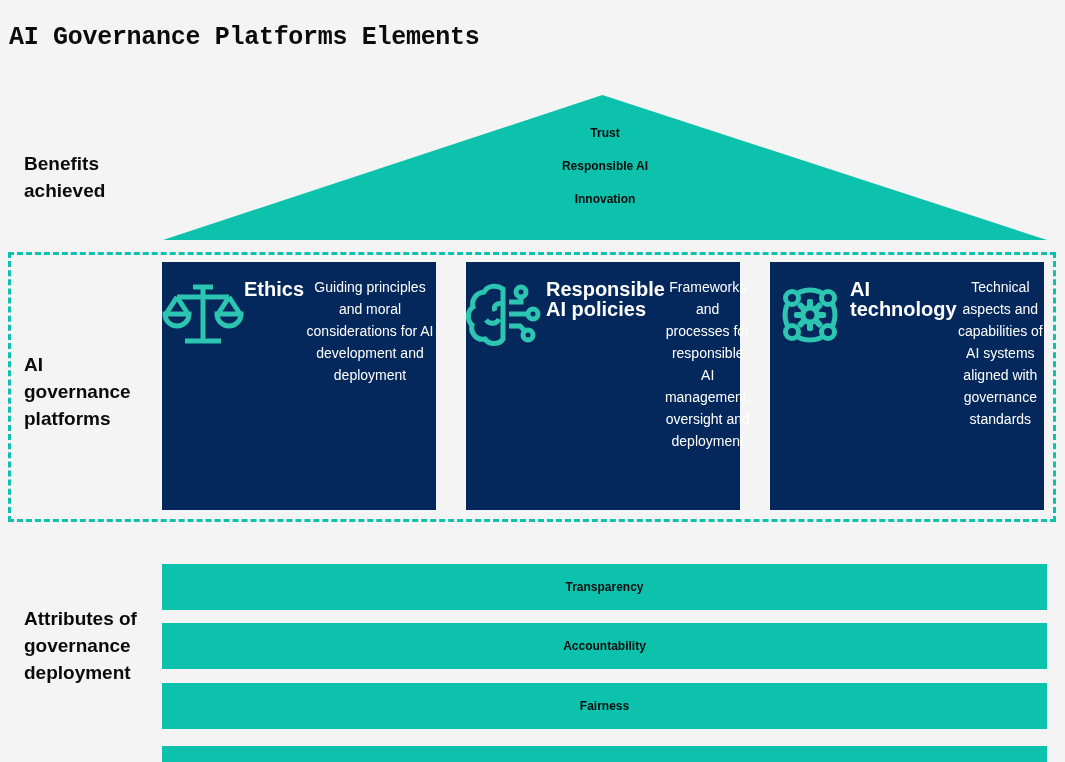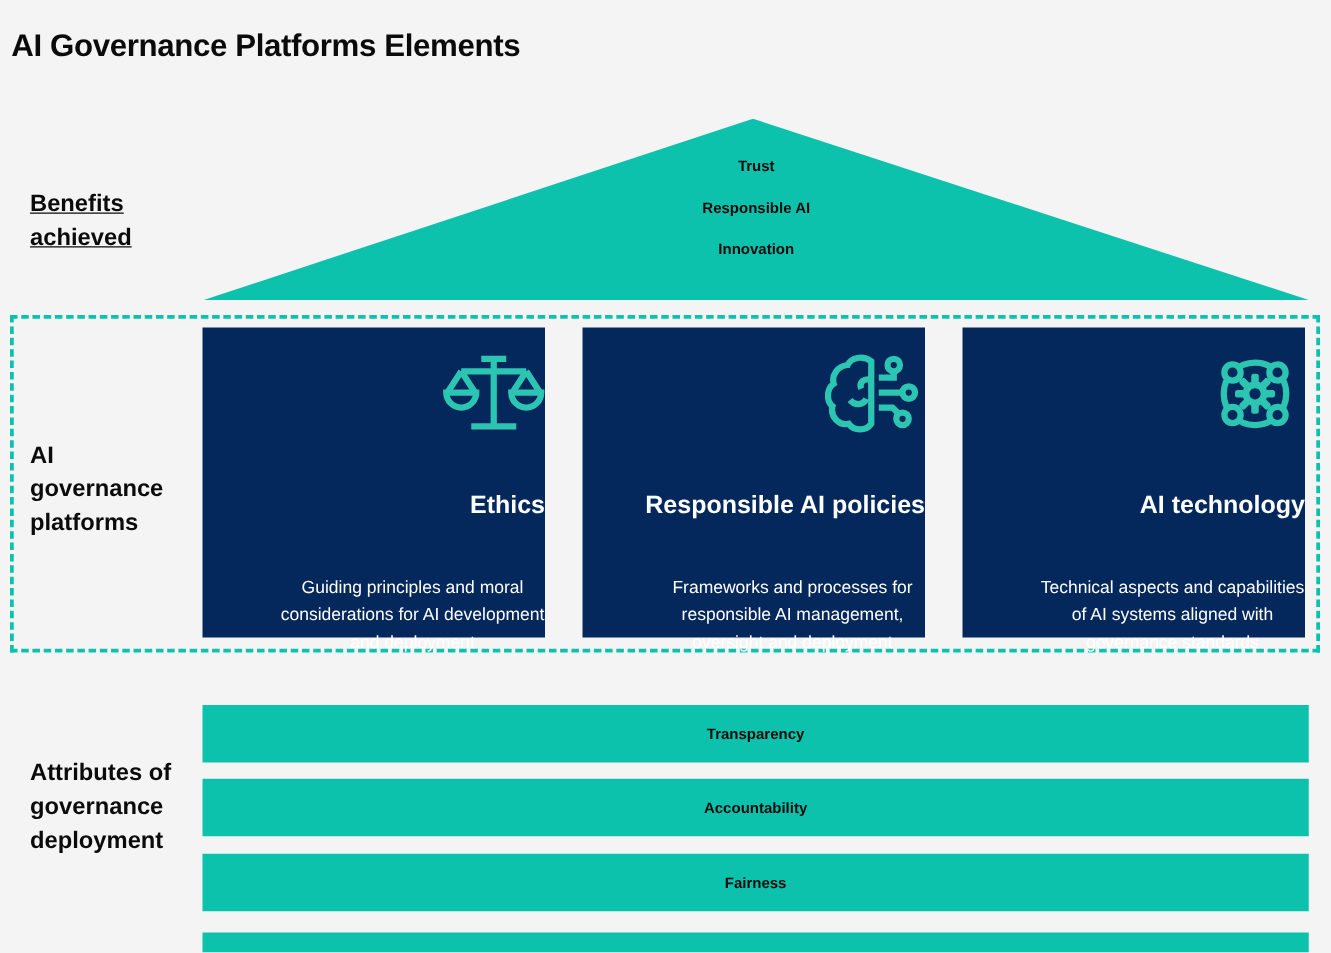"AI Governance Platforms Elements" .title { font-family: none -> Liberation Mono, monospace }
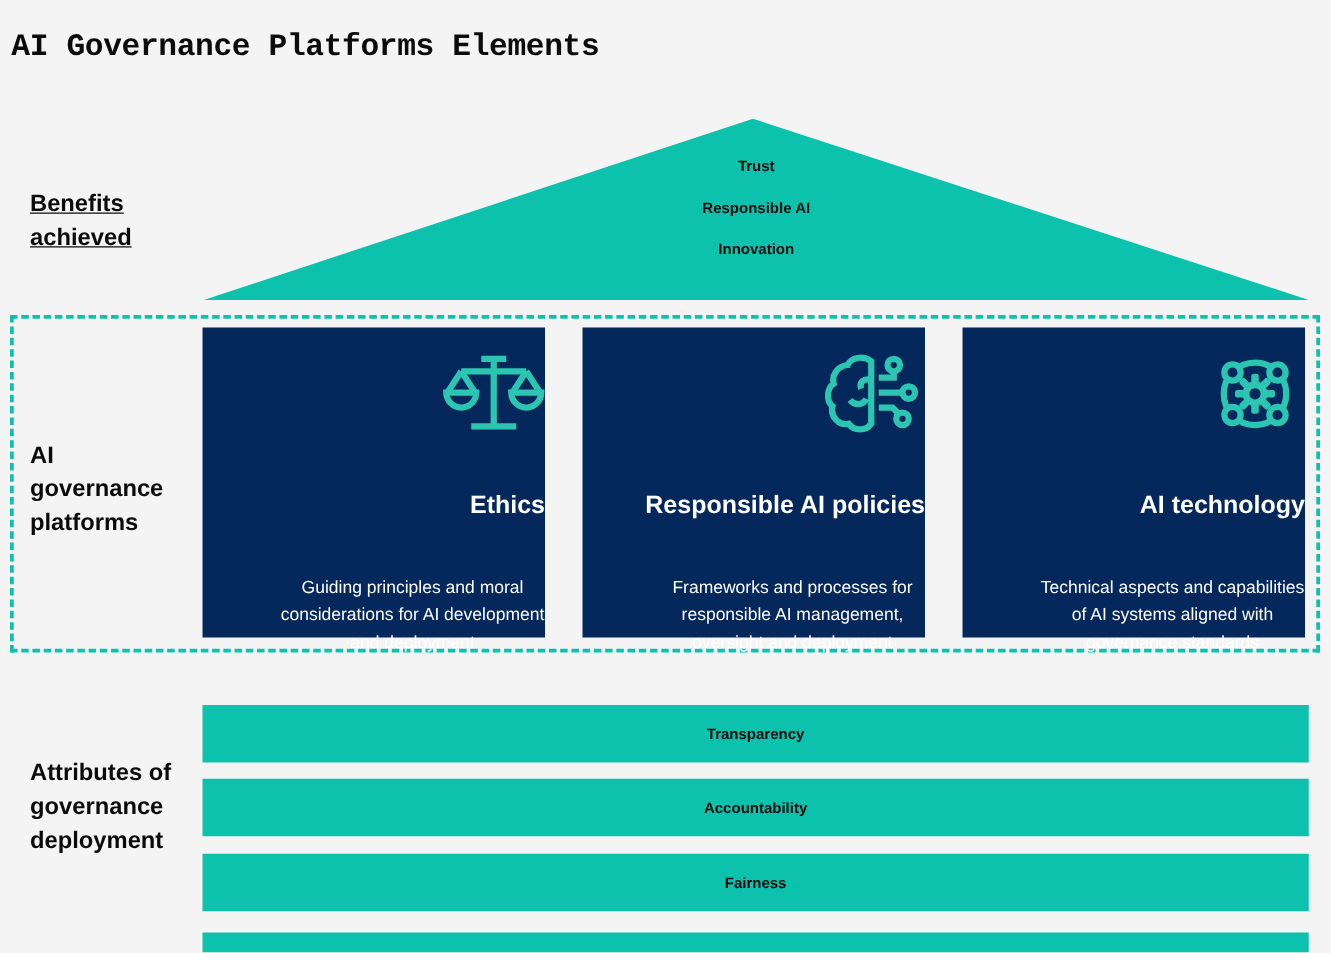"Benefits achieved" .side-label.benefits { text-decoration: underline -> none }
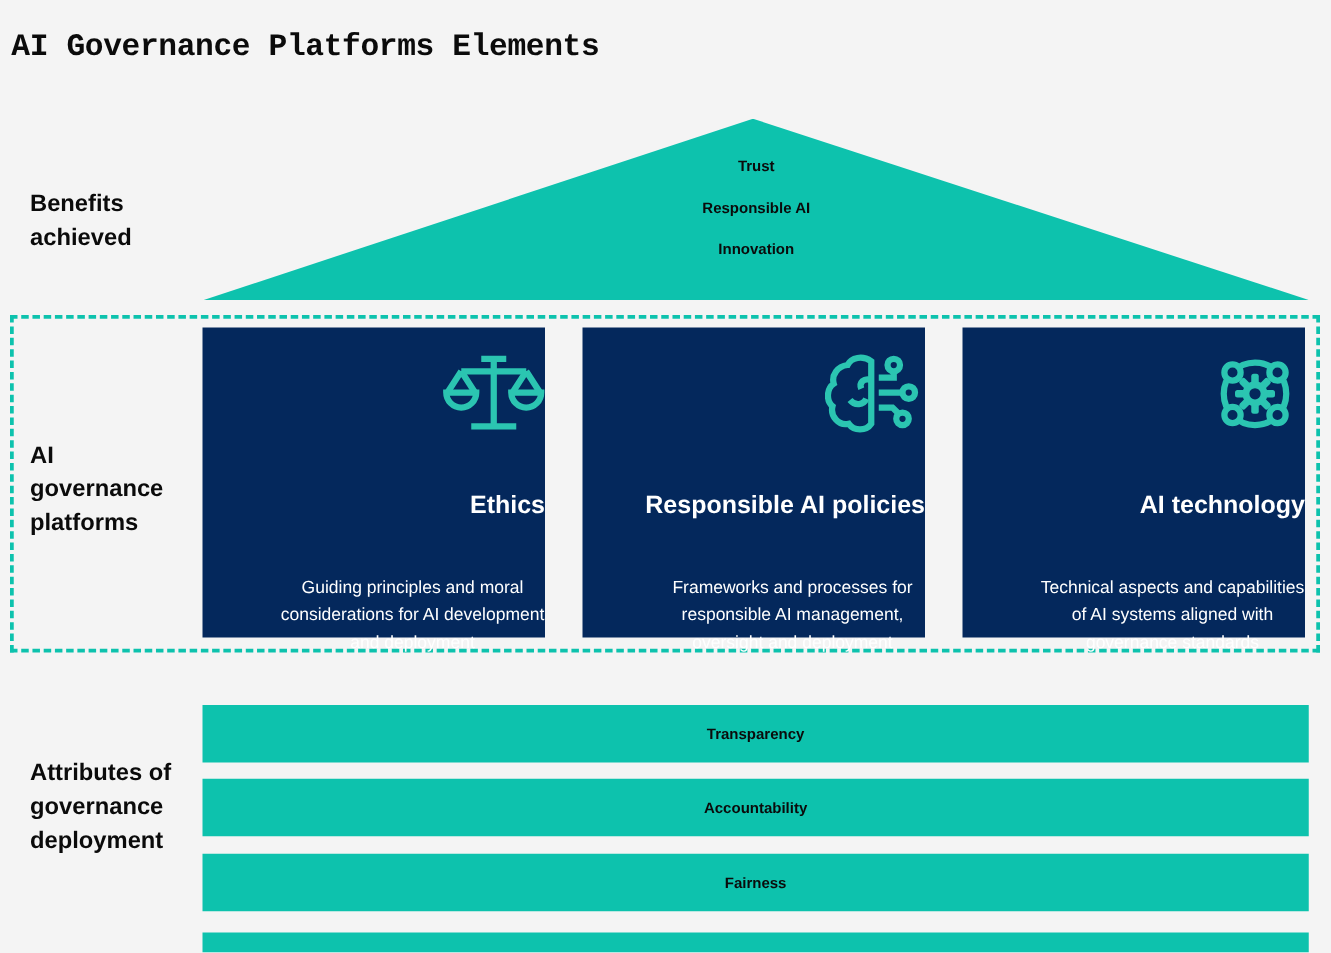"Ethics" .card { align-items: flex-end -> flex-start; flex-direction: column -> row; gap: 30px -> none }
